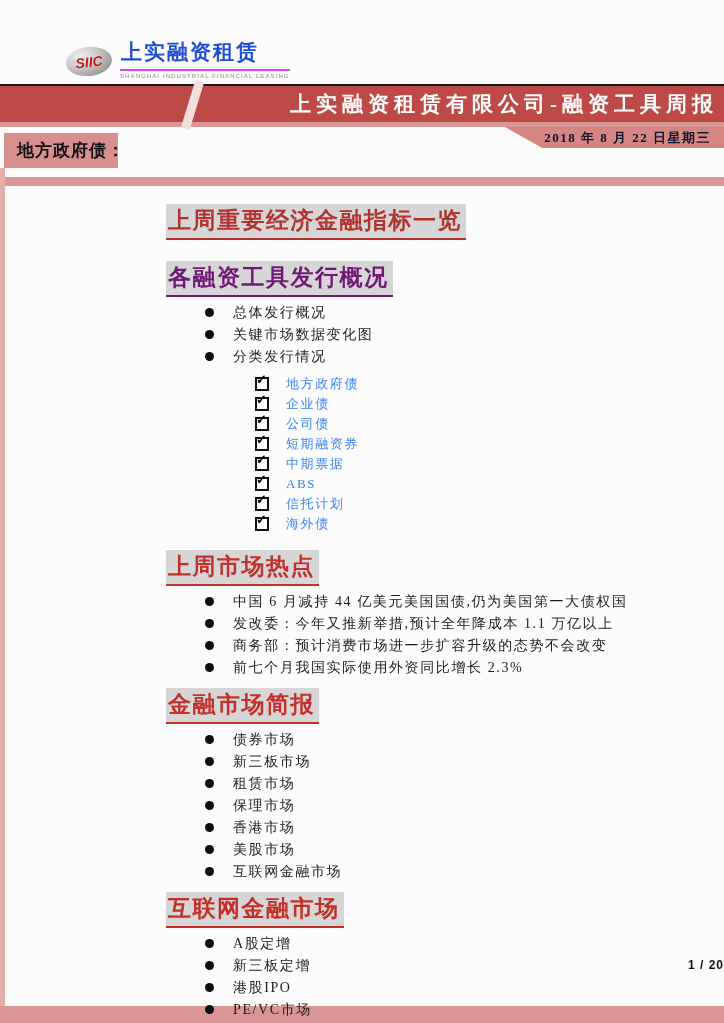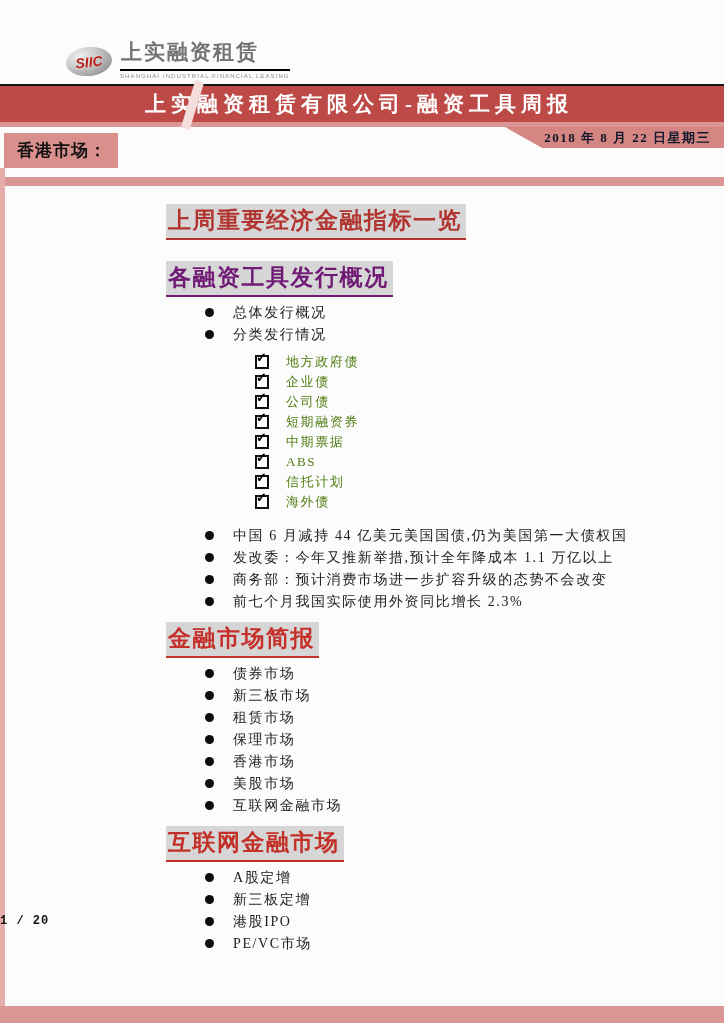"上实融资租赁" .logo-cn { border-bottom: 2px solid #000000 -> 2px solid #d946ef; color: #737373 -> #1d4ed8 }
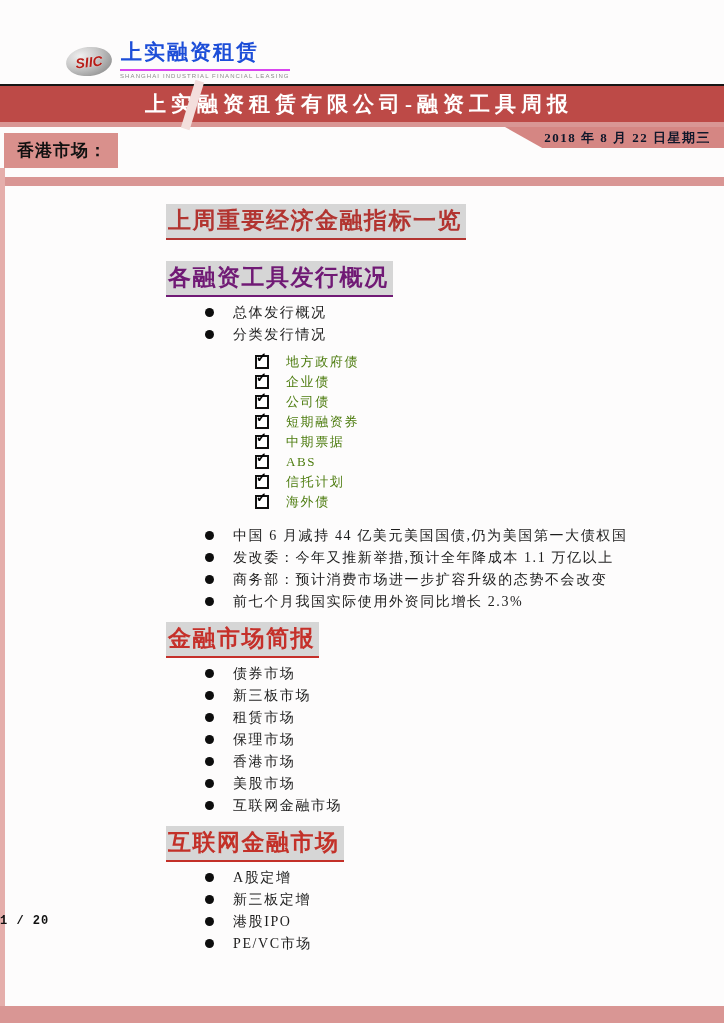"上实融资租赁有限公司-融资工具周报" .banner-bar { text-align: center -> right }
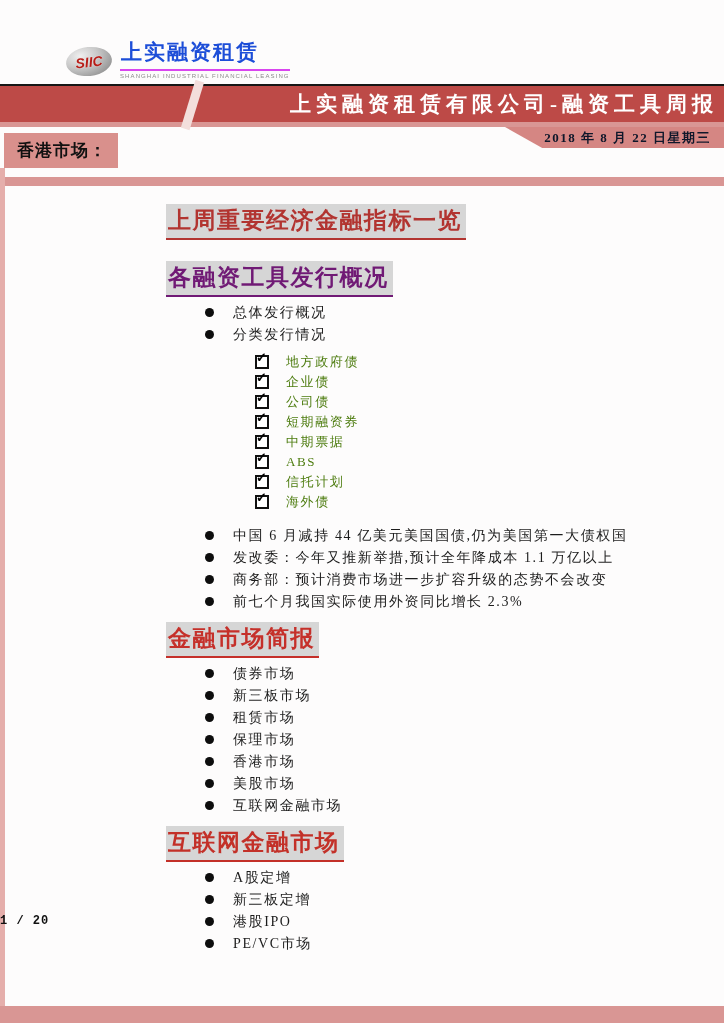"香港市场：" div.kandian-box { text: 香港市场 -> 地方政府债 }
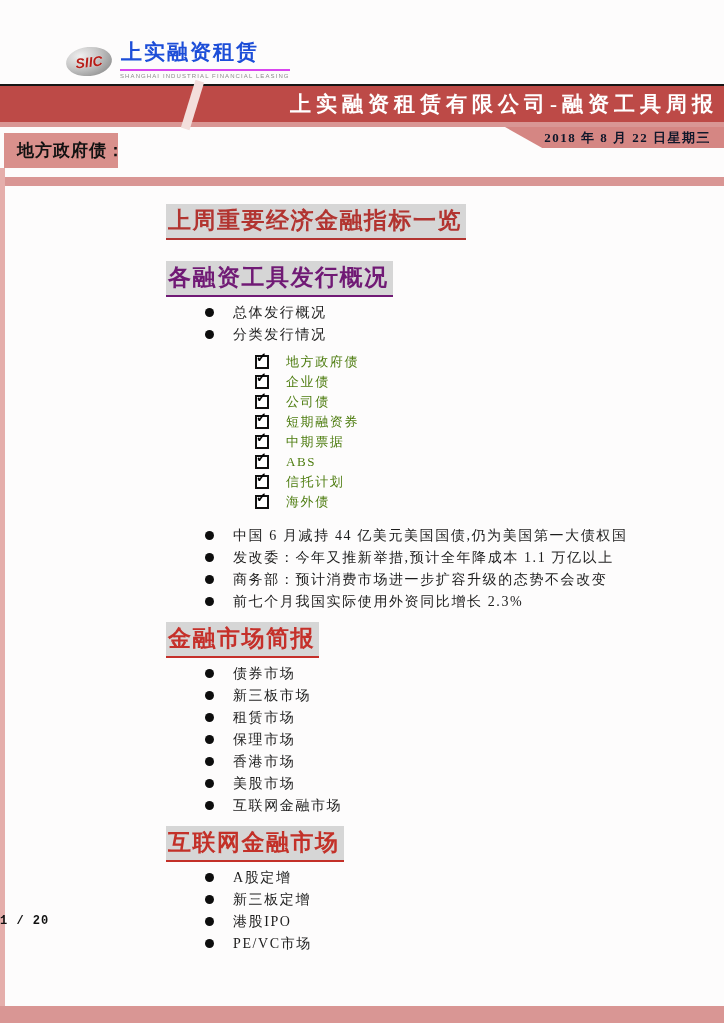"关键市场数据变化图" li { html: none -> <li> <span></span> <span>关键市场数据变化图</span> </li> }
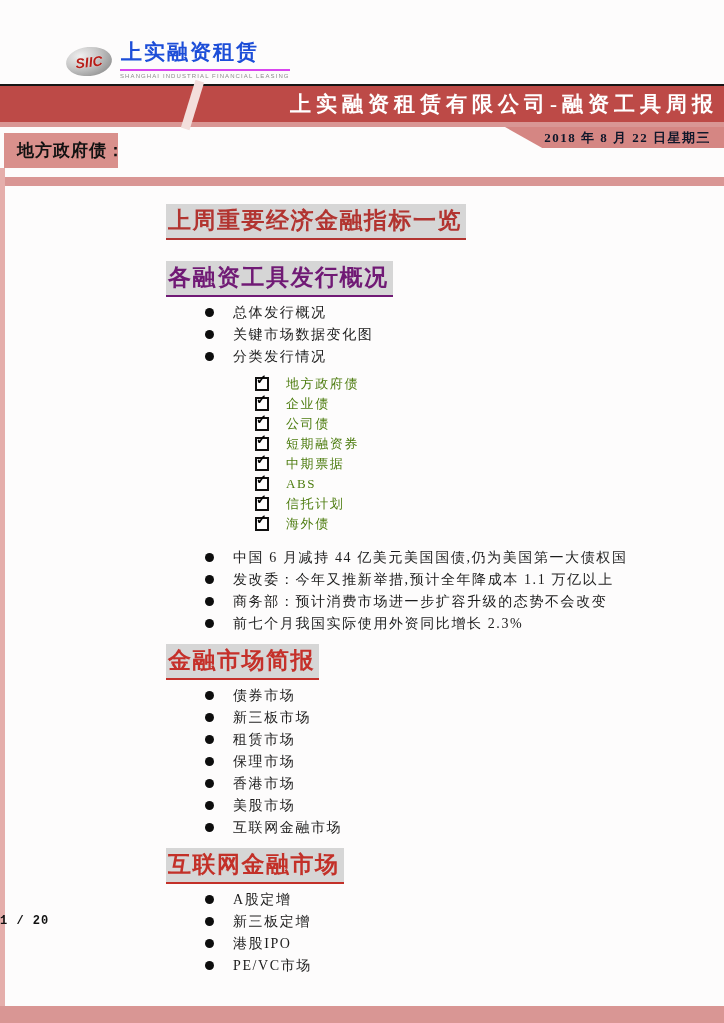"地方政府债" ul.check-list > li { color: #4d7c0f -> #3b82f6 }
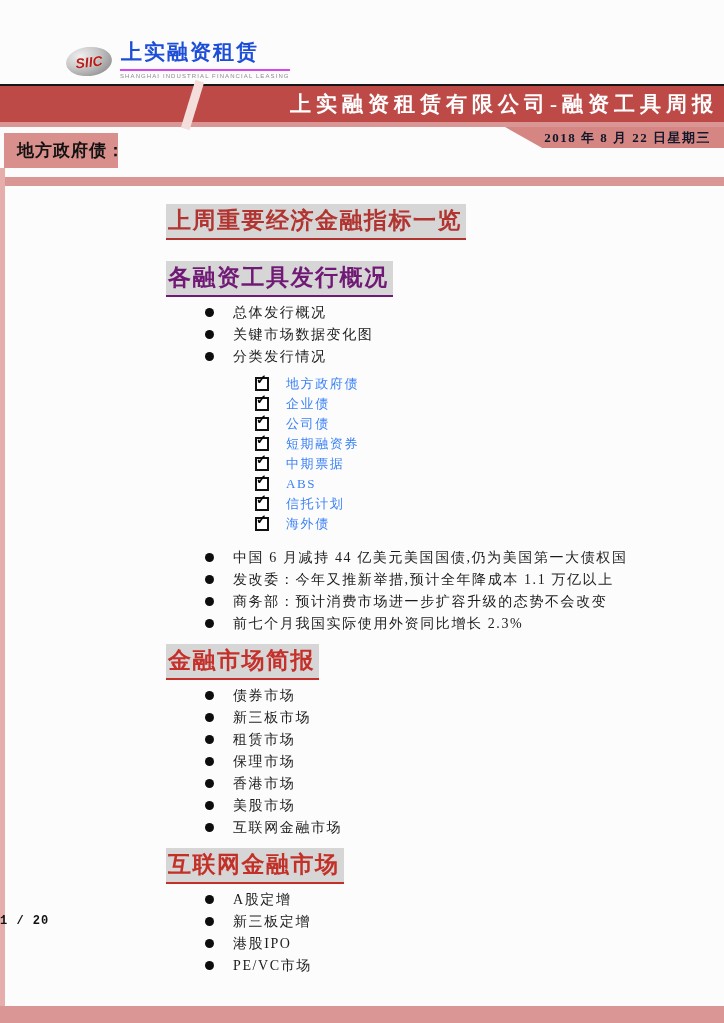"上周市场热点" div.toc-heading { html: none -> <div>上周市场热点</div> }
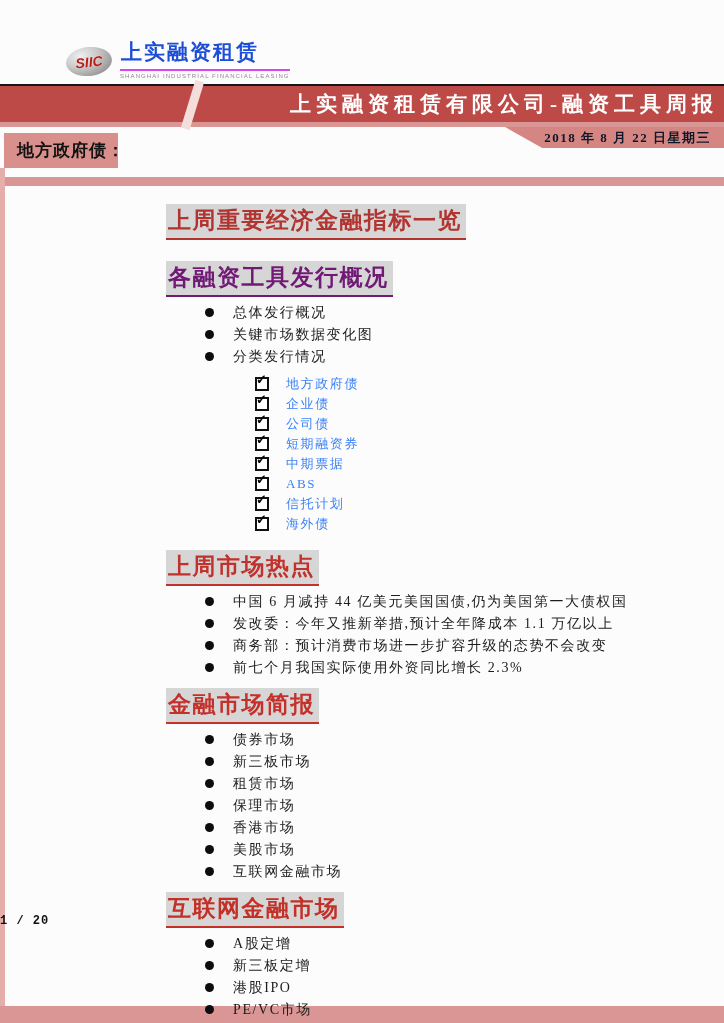"1 / 20" .page-num { font-family: Liberation Mono, monospace -> Liberation Sans, sans-serif; text-align: left -> right; top: 914px -> 958px }
